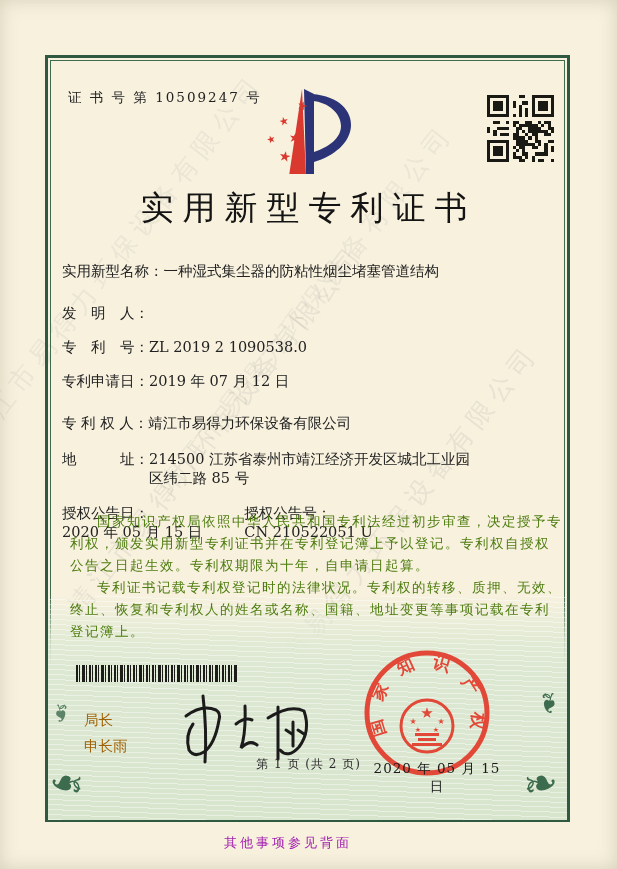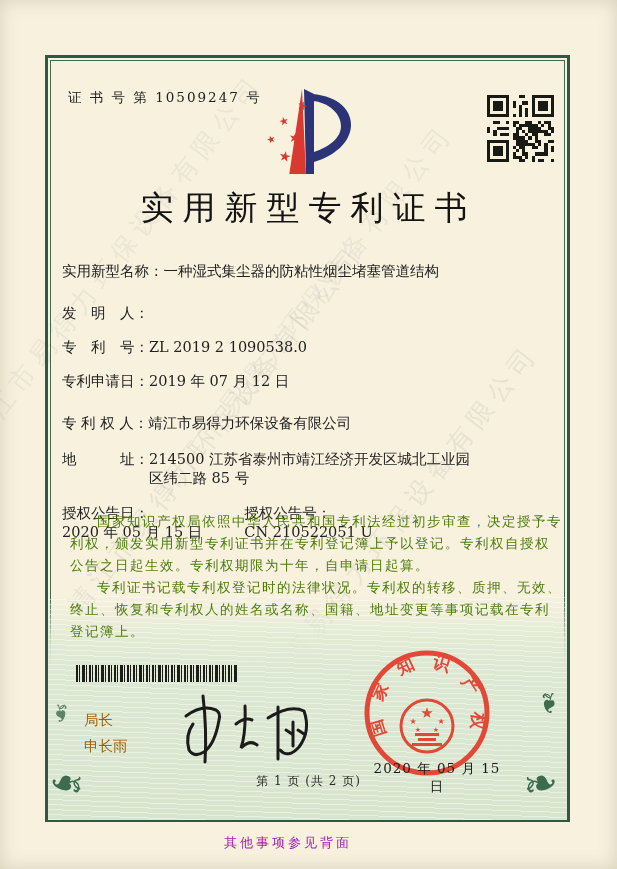"第 1 页 (共 2" .page-info { top: 773px -> 756px }
